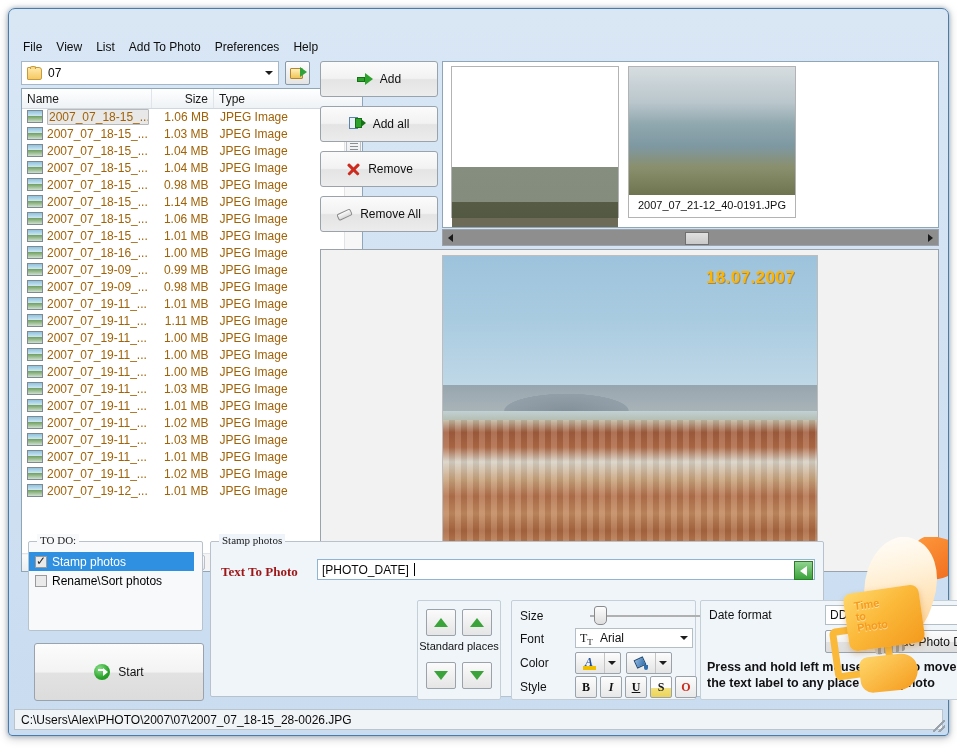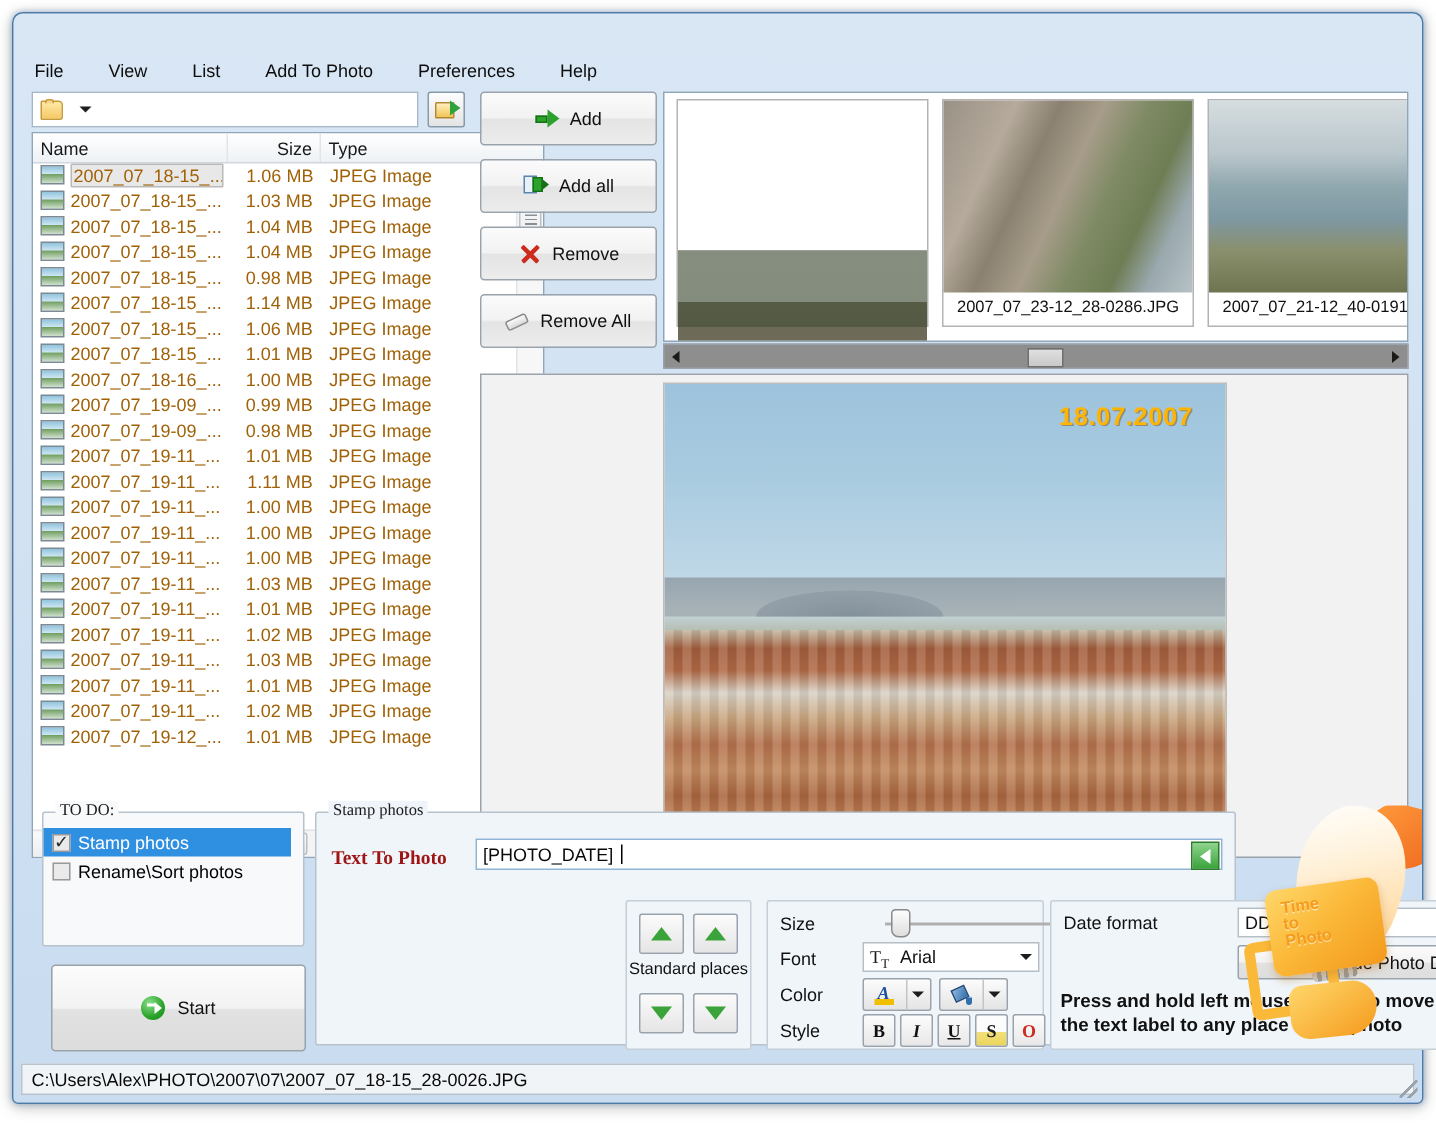"File" #menubar { gap: 16px -> none }
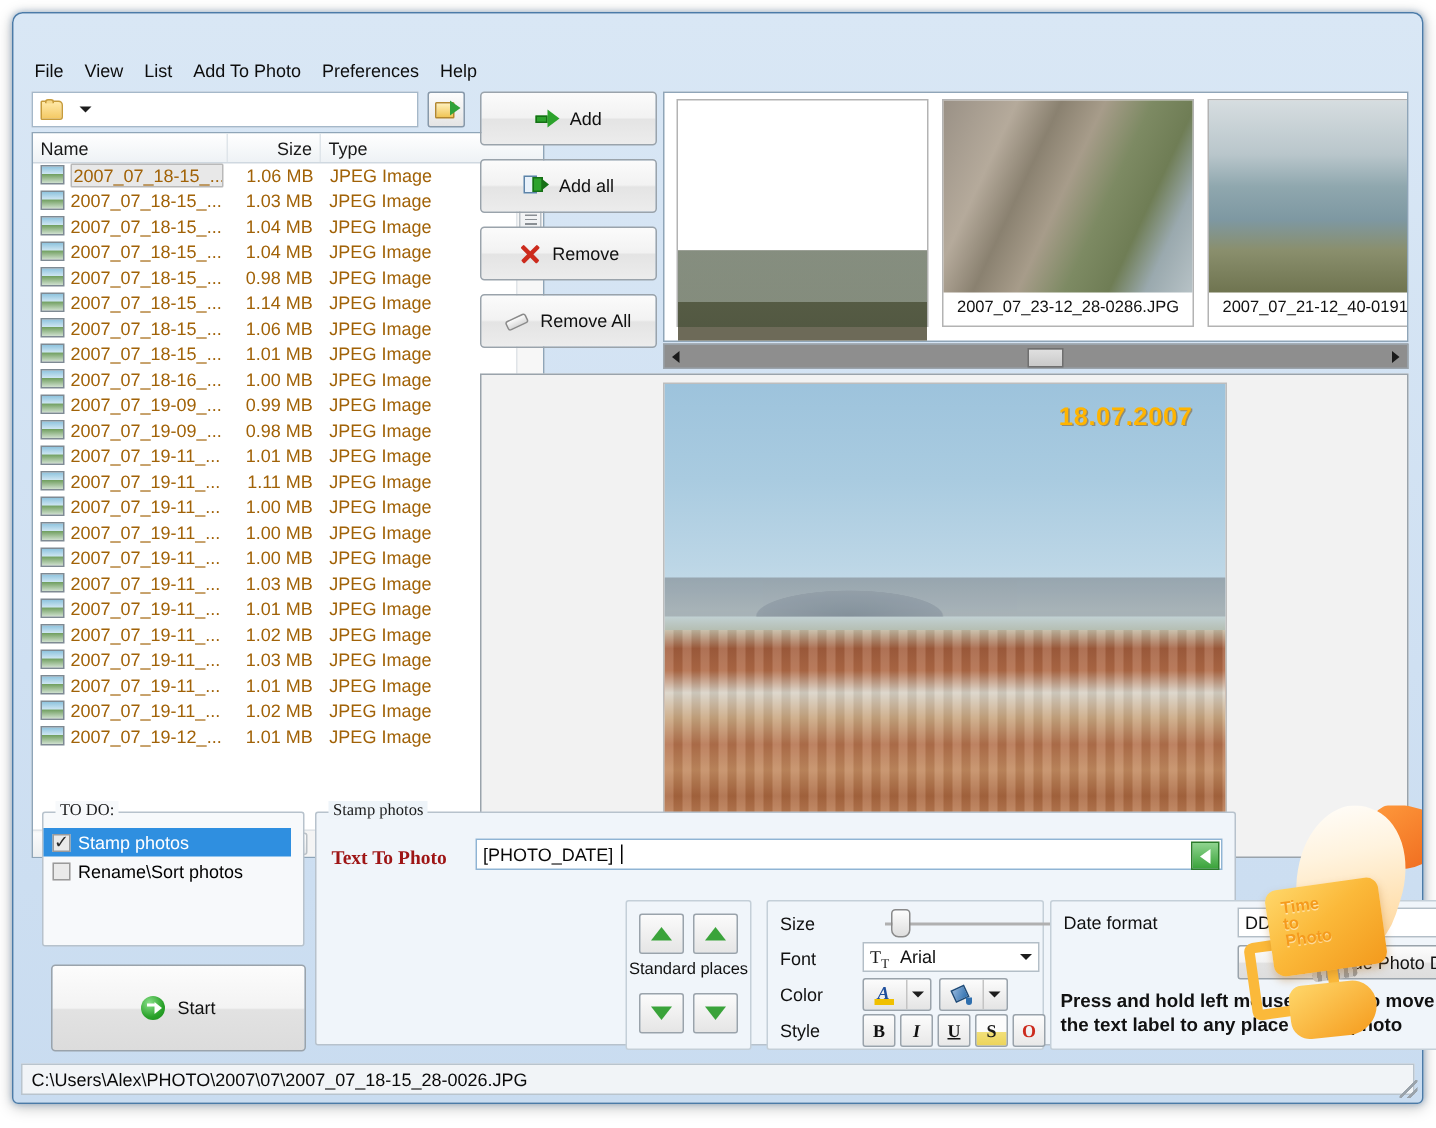"07" div { html: none -> <div>07</div> }
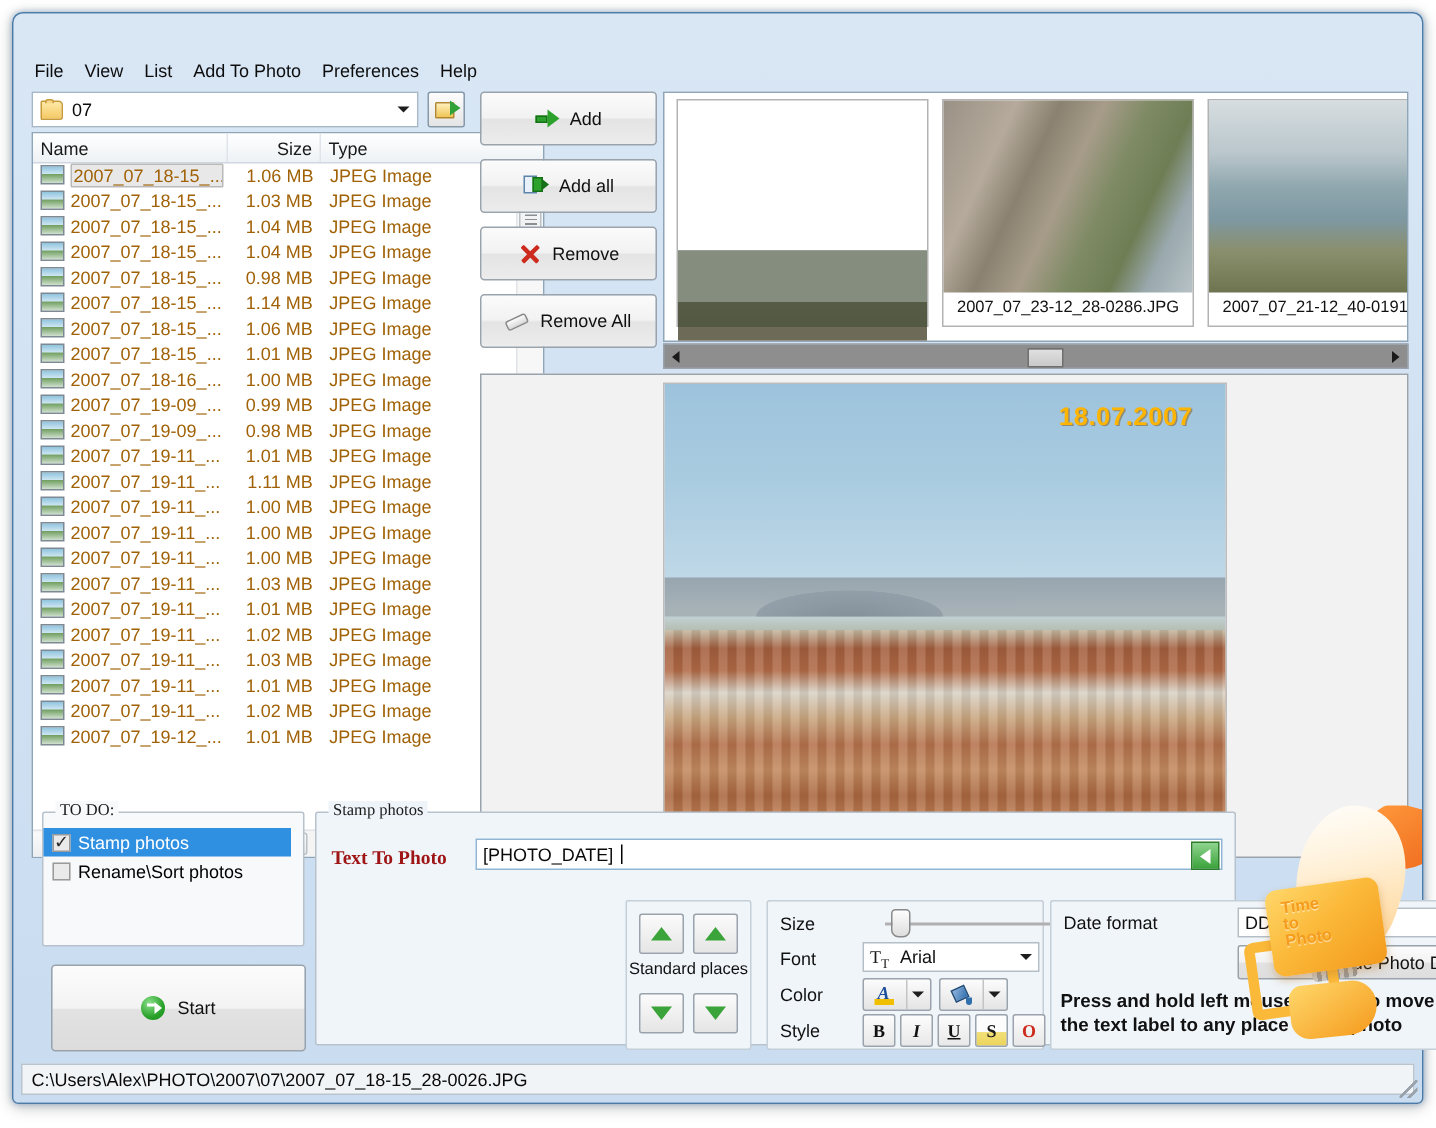"2007_07_23-12_28-0286.JPG" div.thumbcard { html: <div> <div></div> <div>2007_07_23-12_28-0286.JPG</div> </div> -> none }
